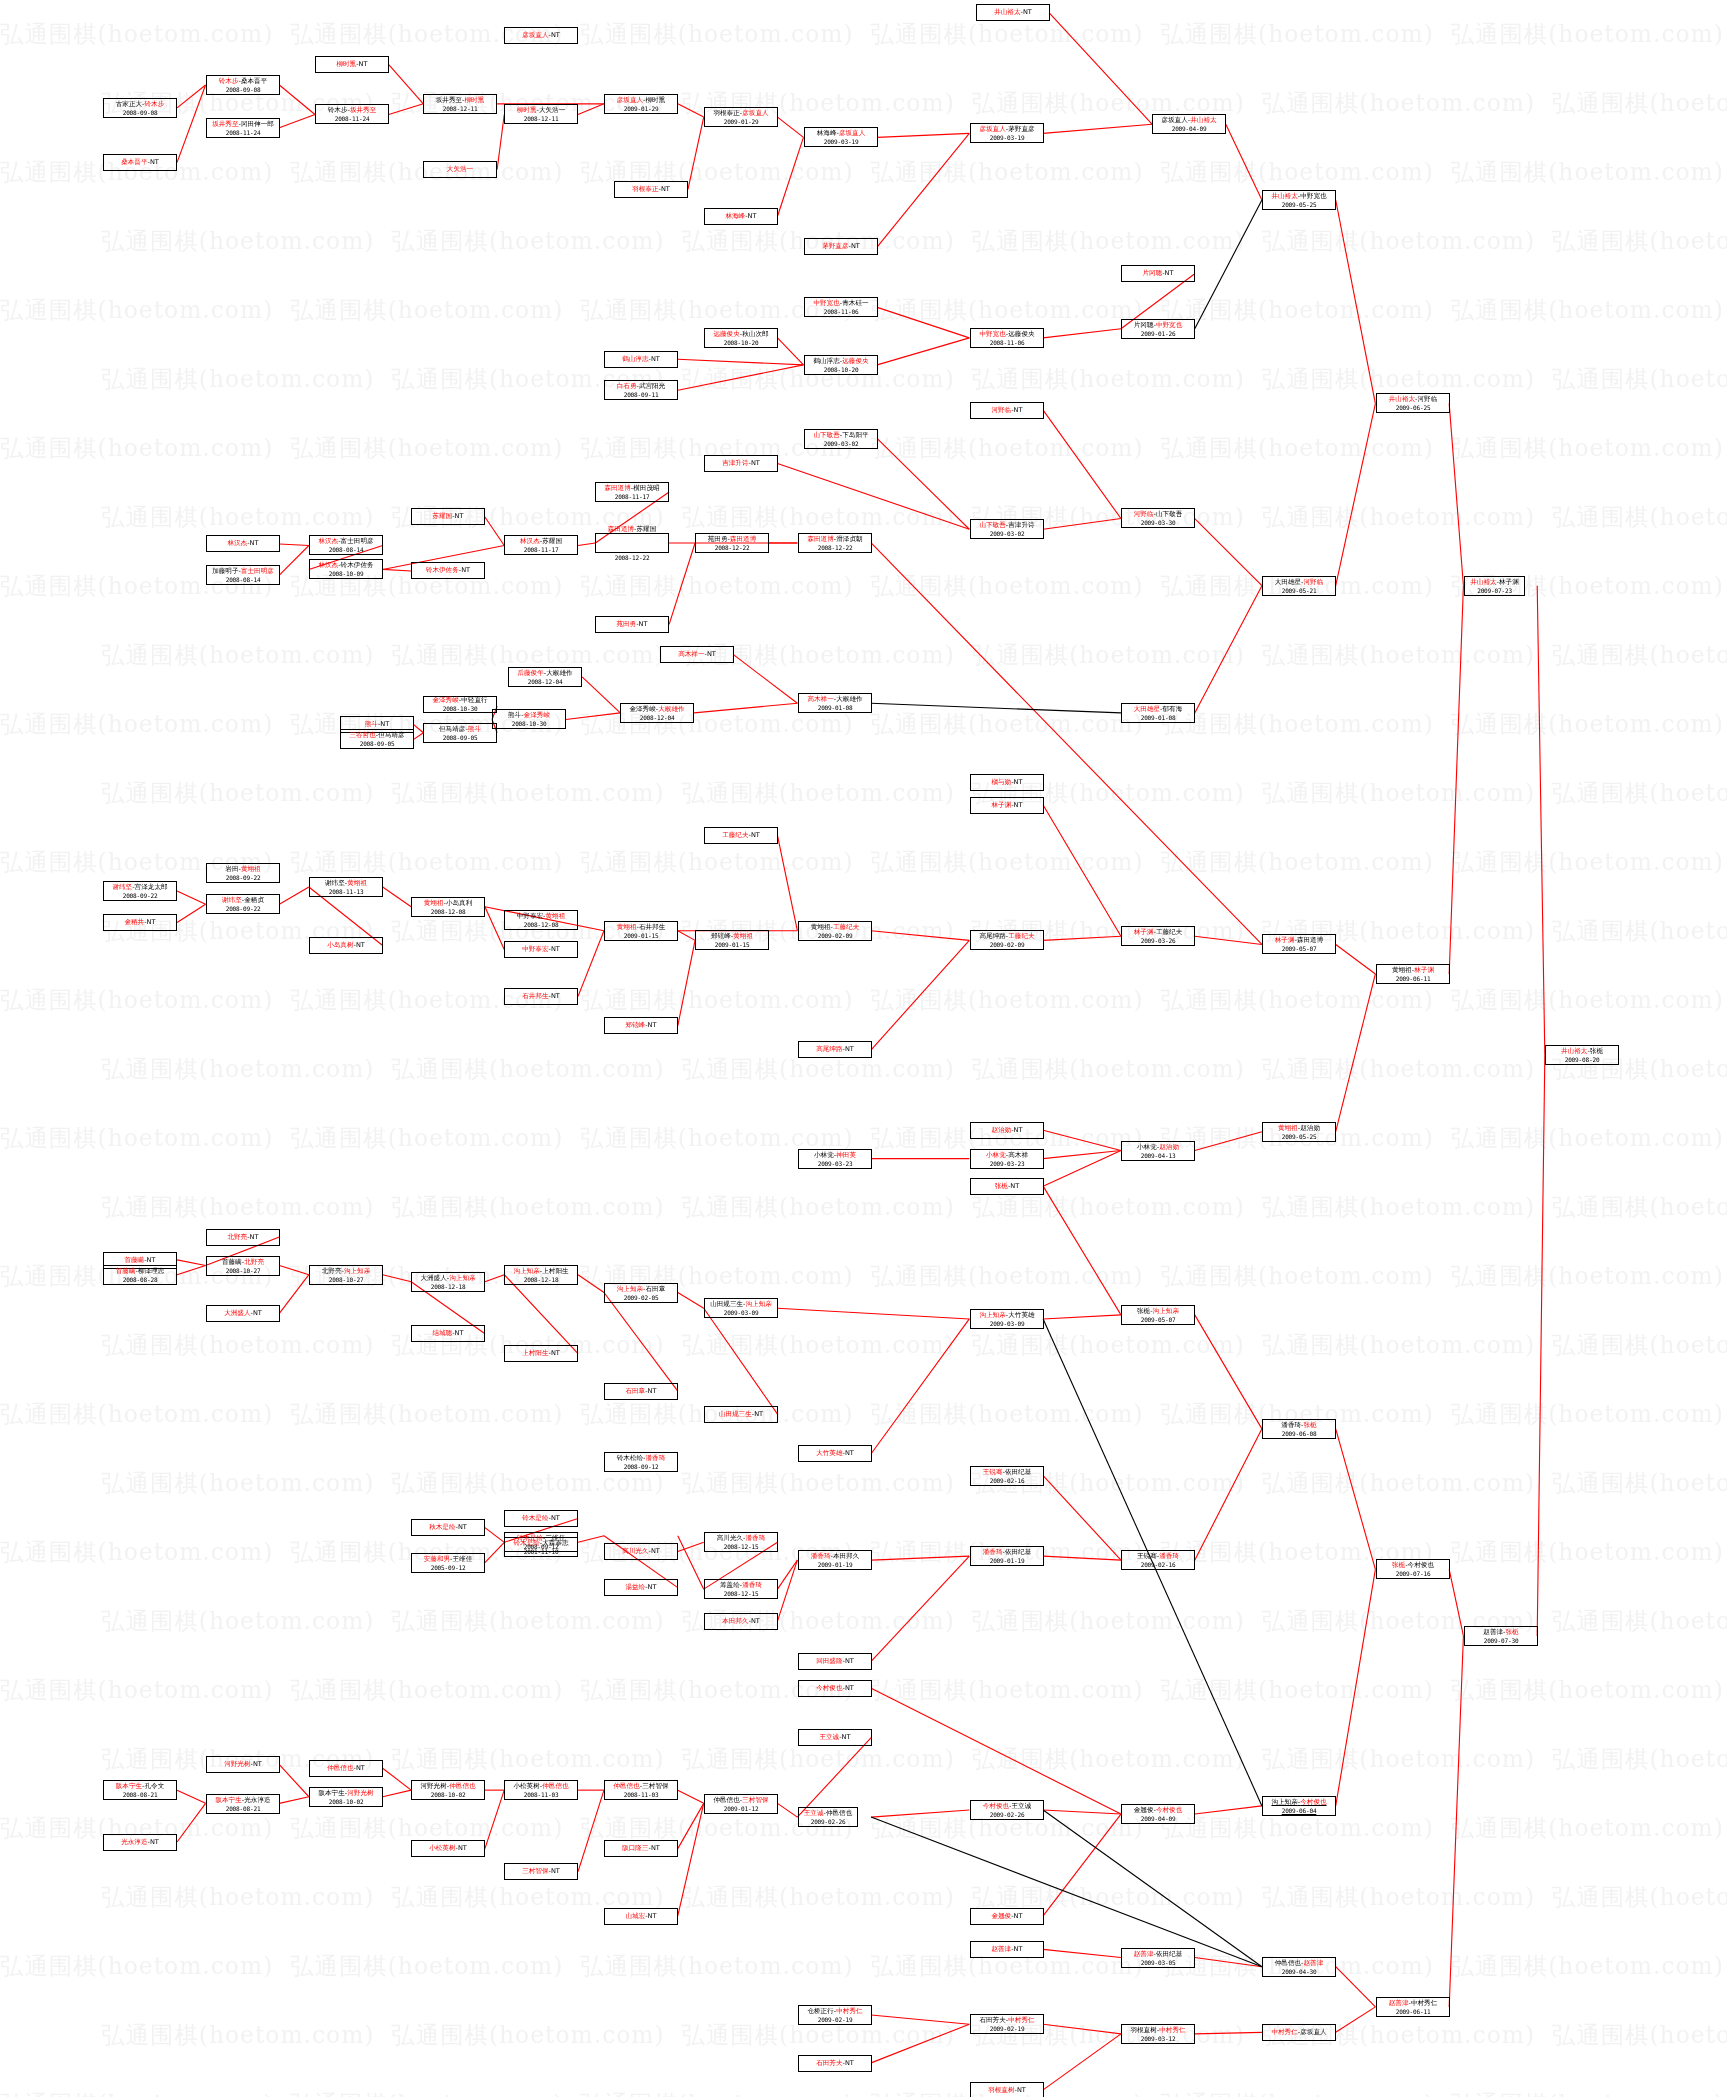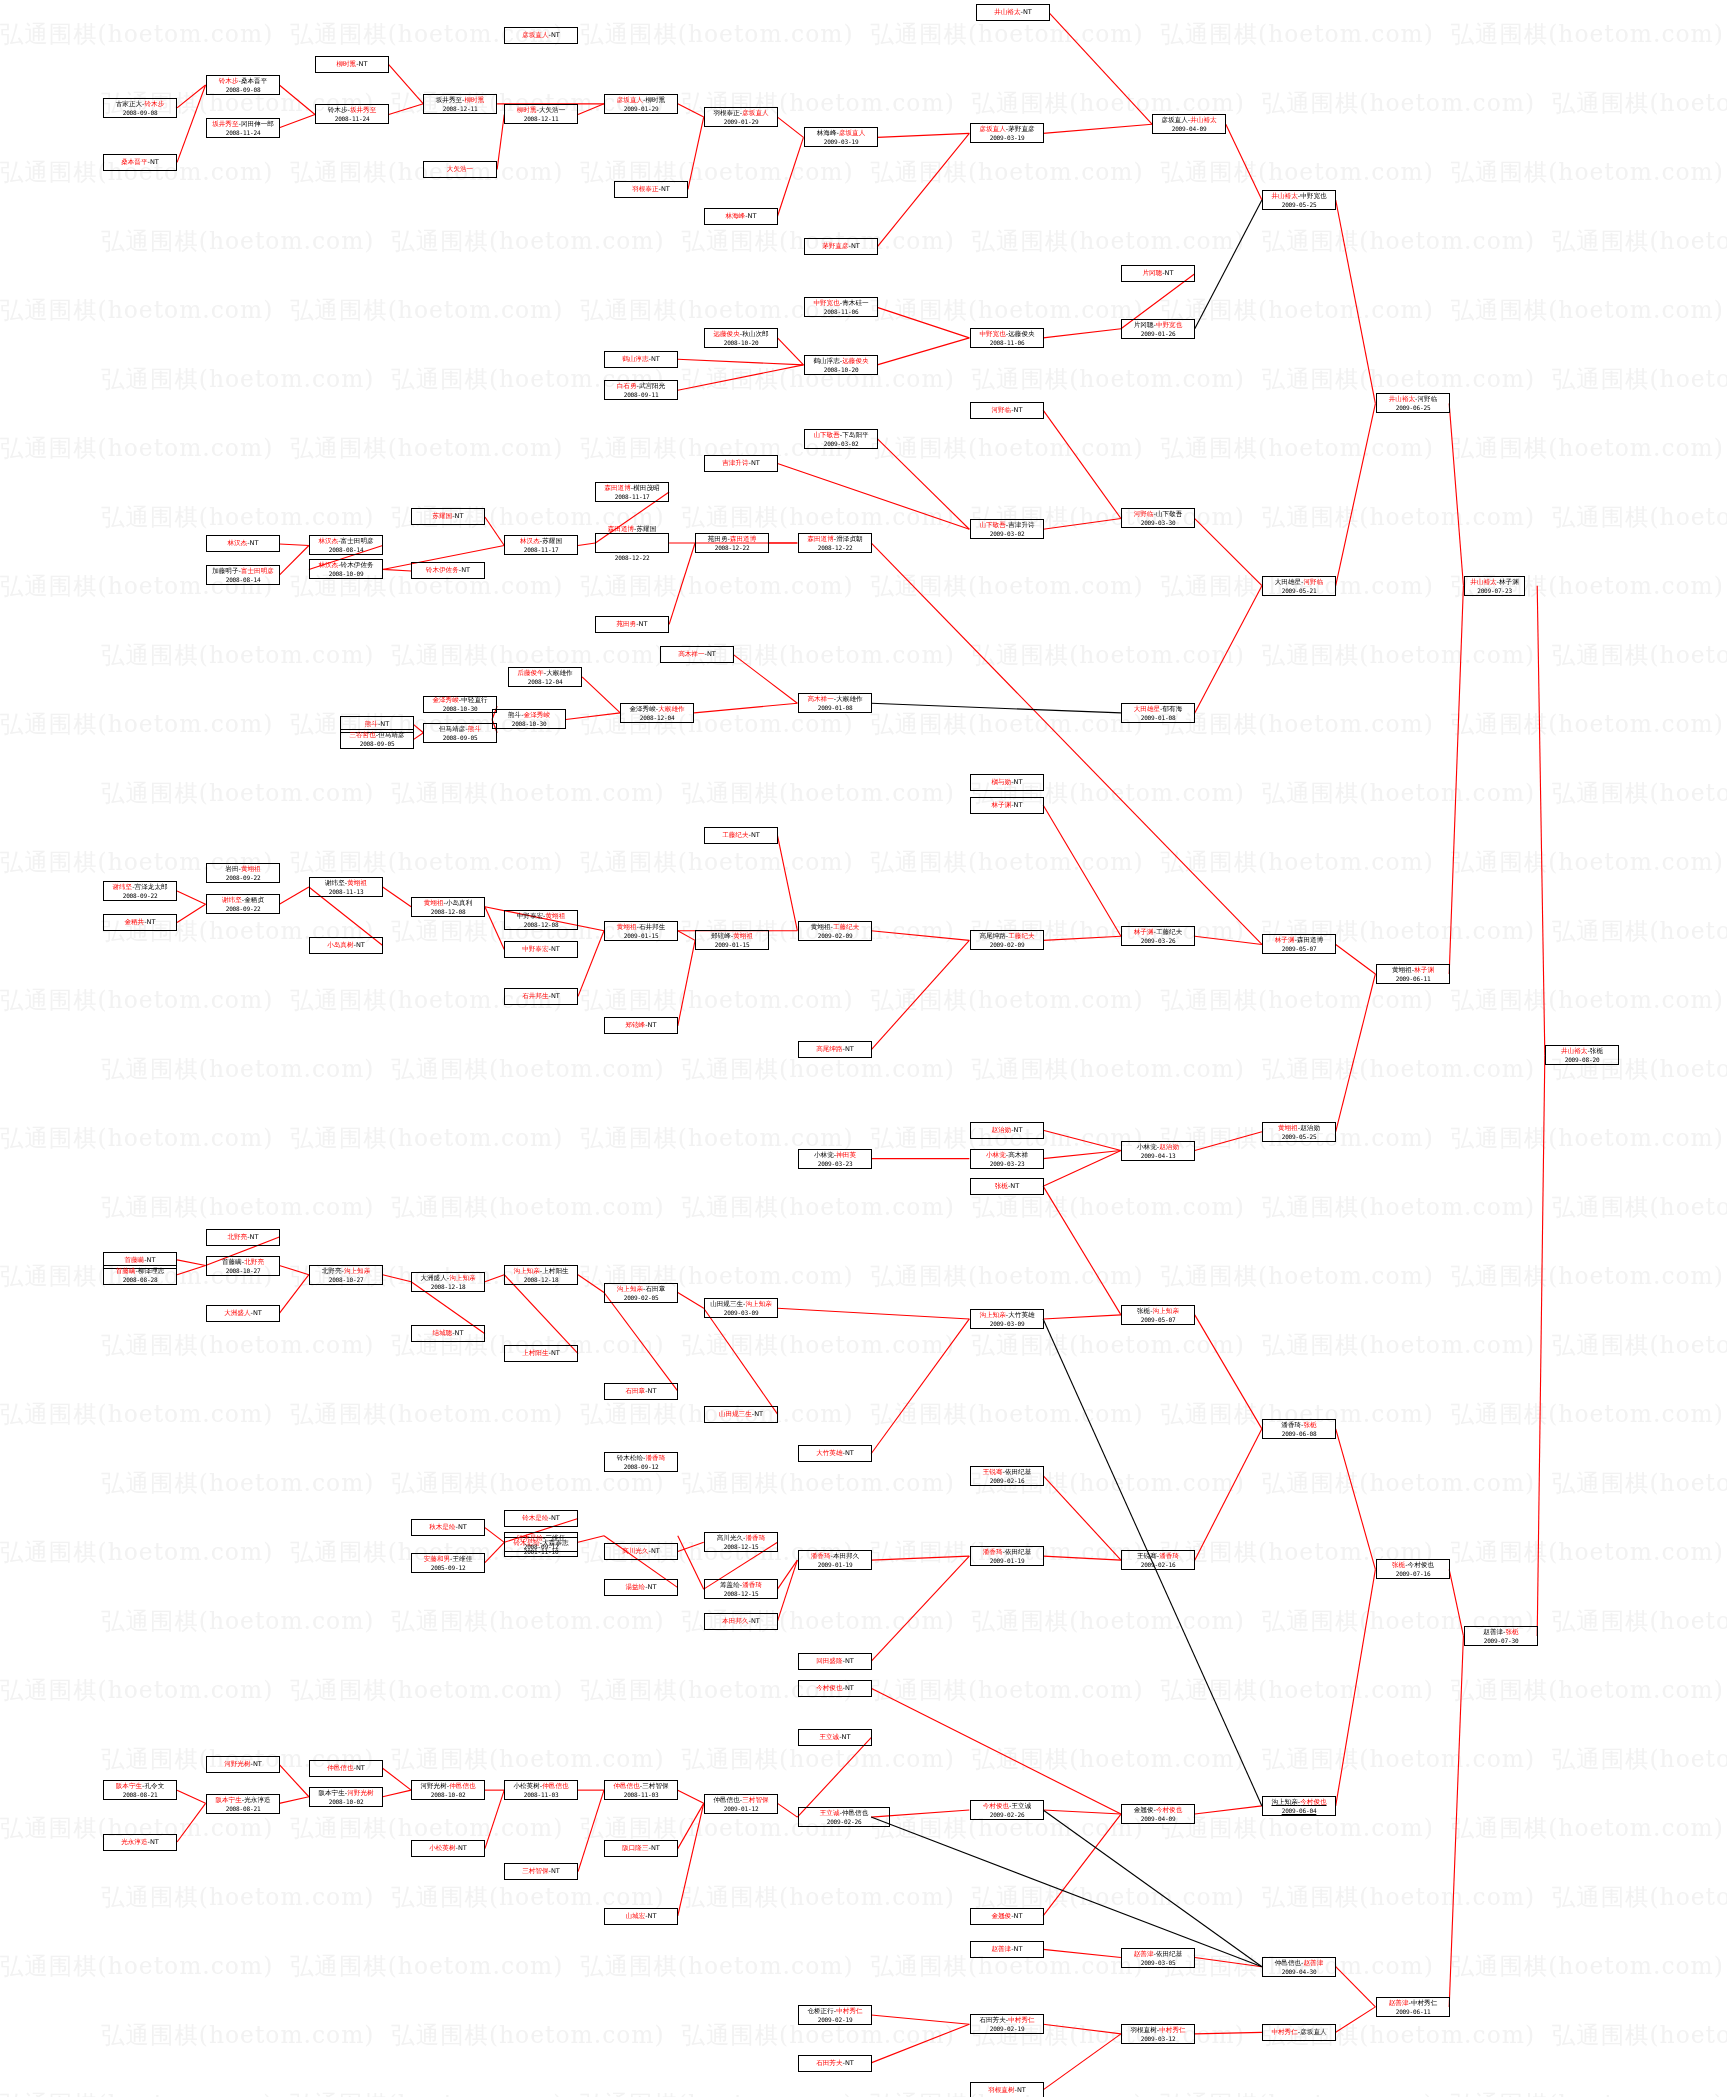"王立诚-仲邑信也" div.node { width: 92px -> 60px }
